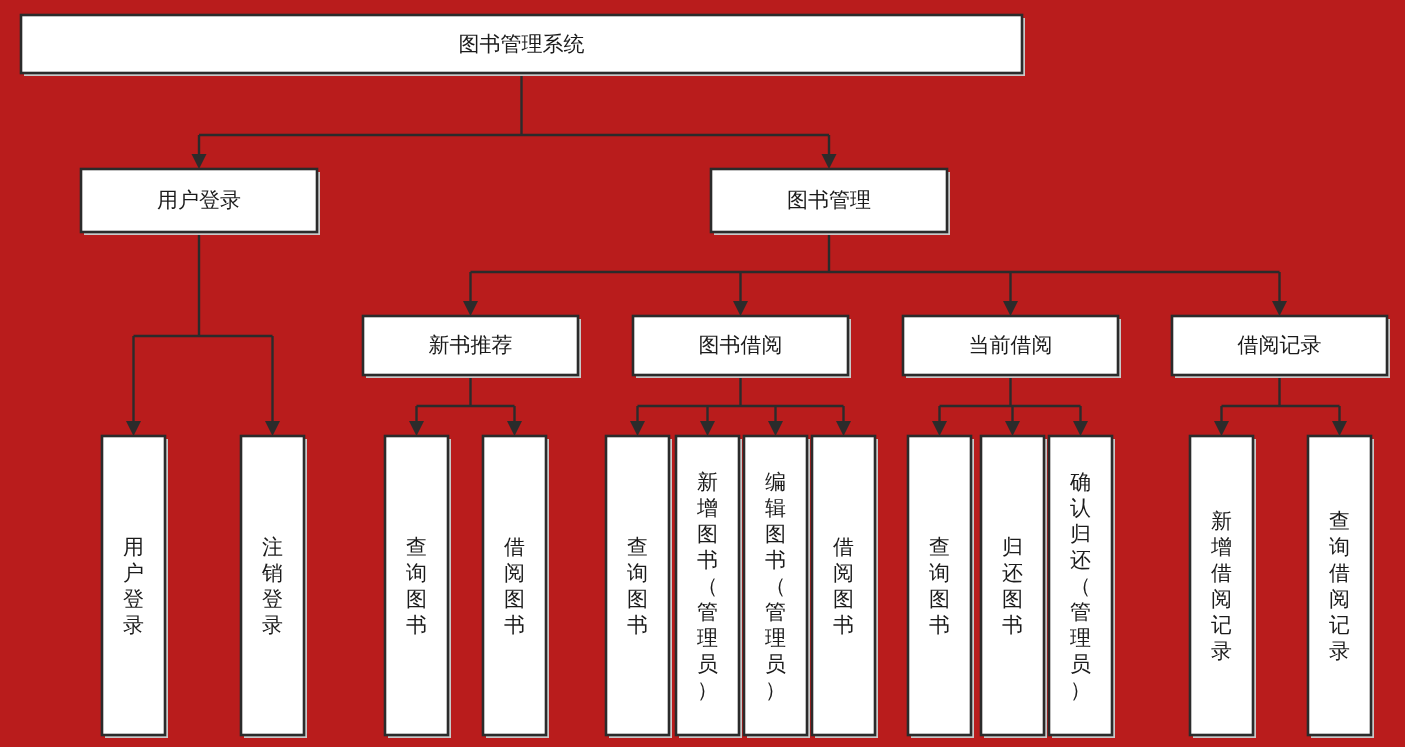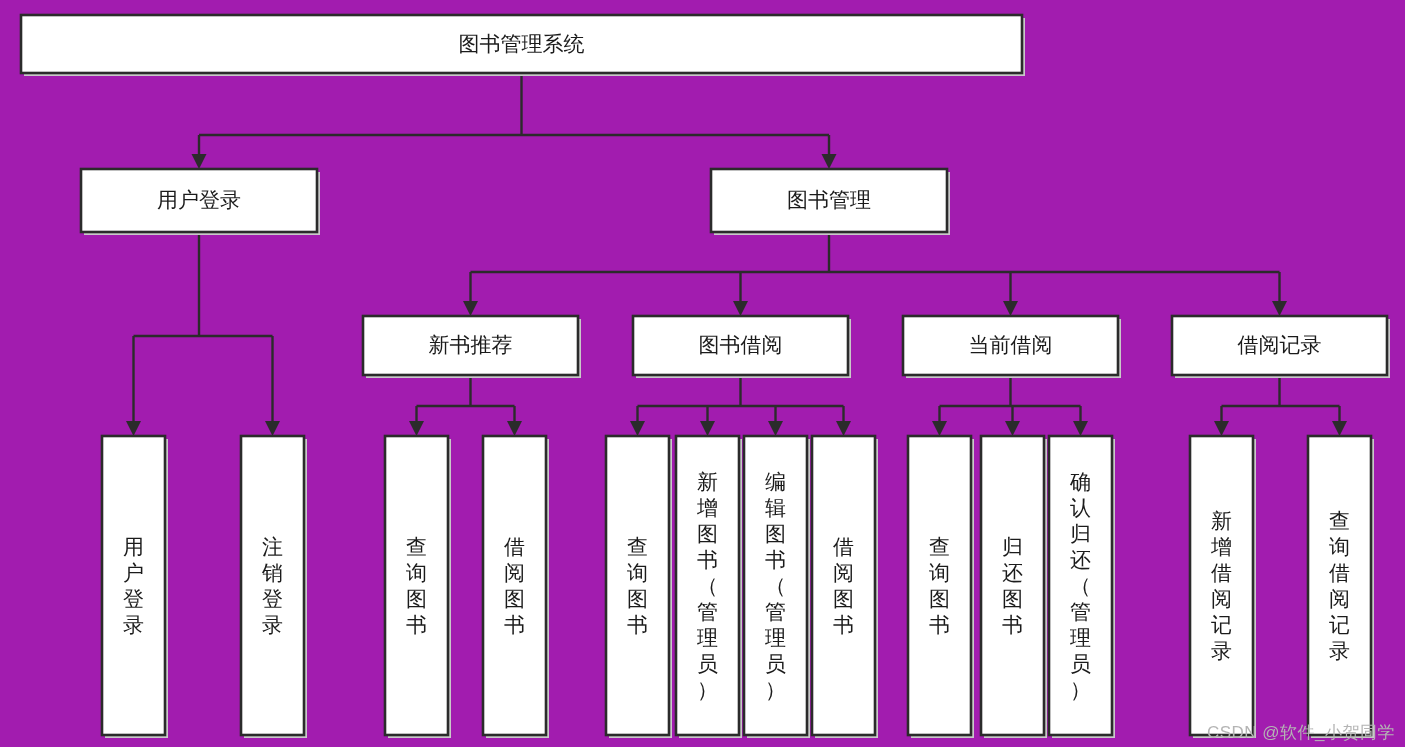"图书管理系统" #diagram-root { background: #a21caf -> #b91c1c }
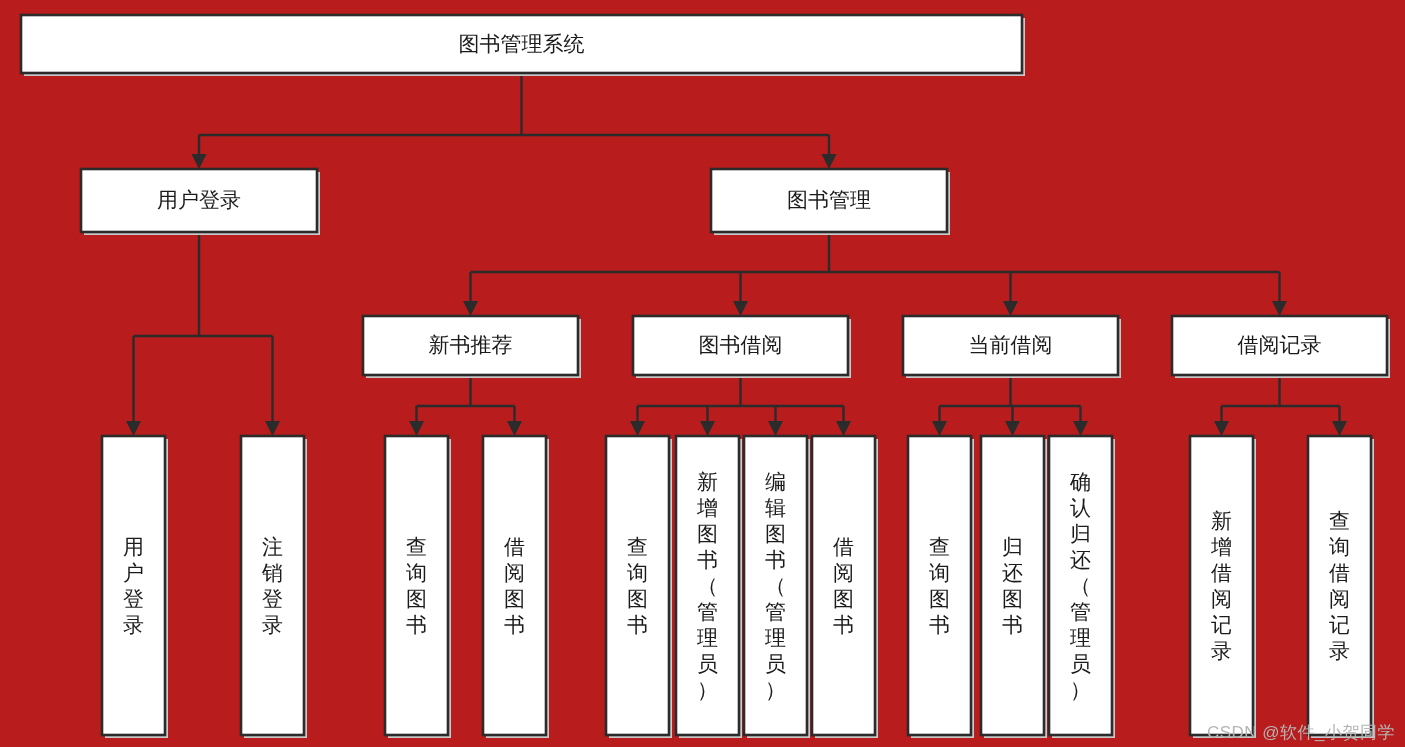"CSDN @软件_小贺同学" div.watermark { html: <div>CSDN @软件_小贺同学</div> -> none }
